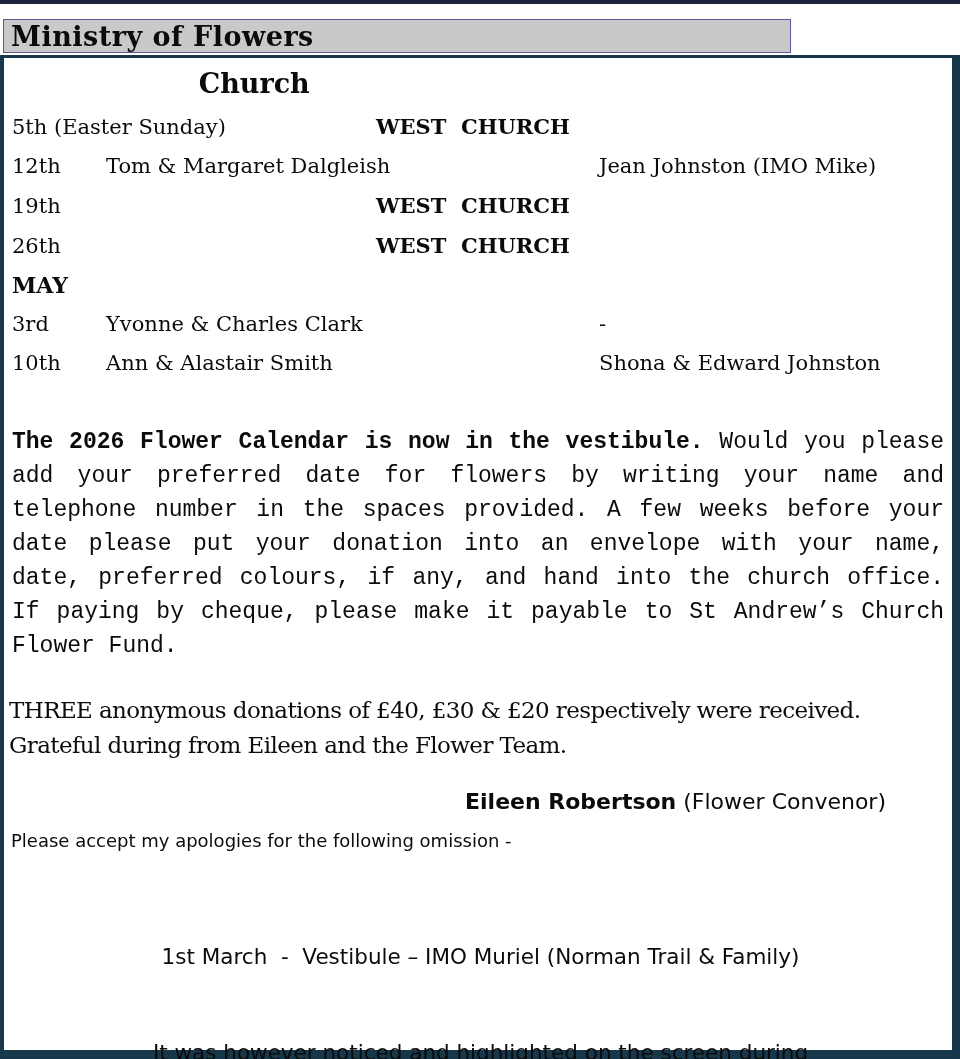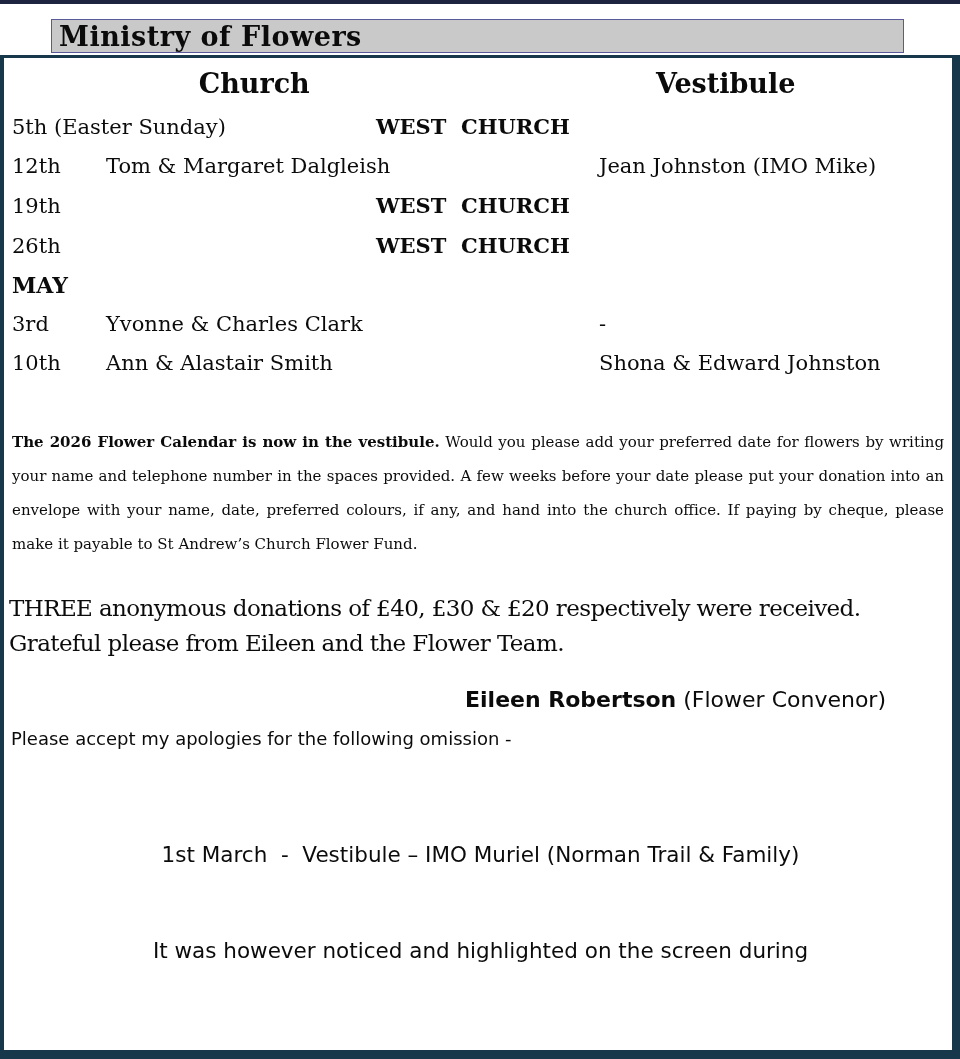"Ministry of Flowers" .title-bar { margin-left: 48px -> none; width: 853px -> 788px }
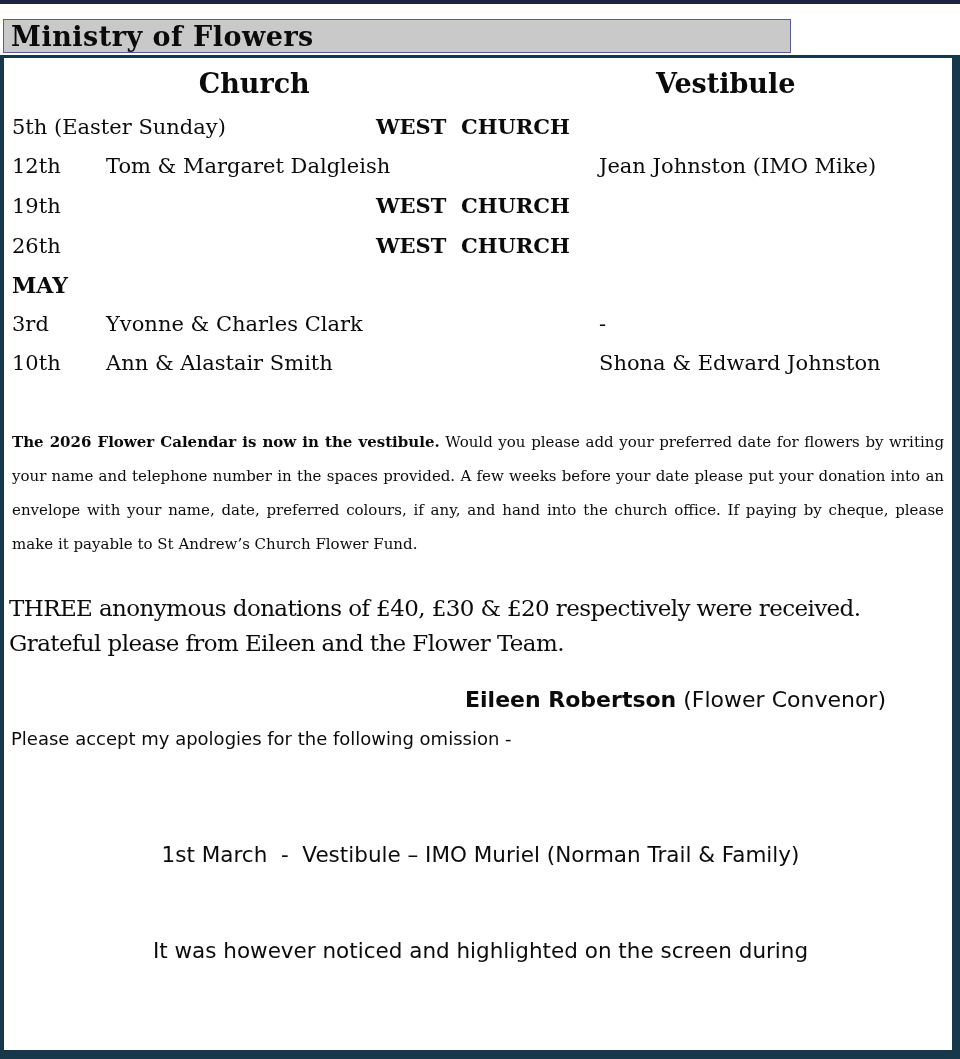"Vestibule" div.h { html: <div>Vestibule</div> -> none }
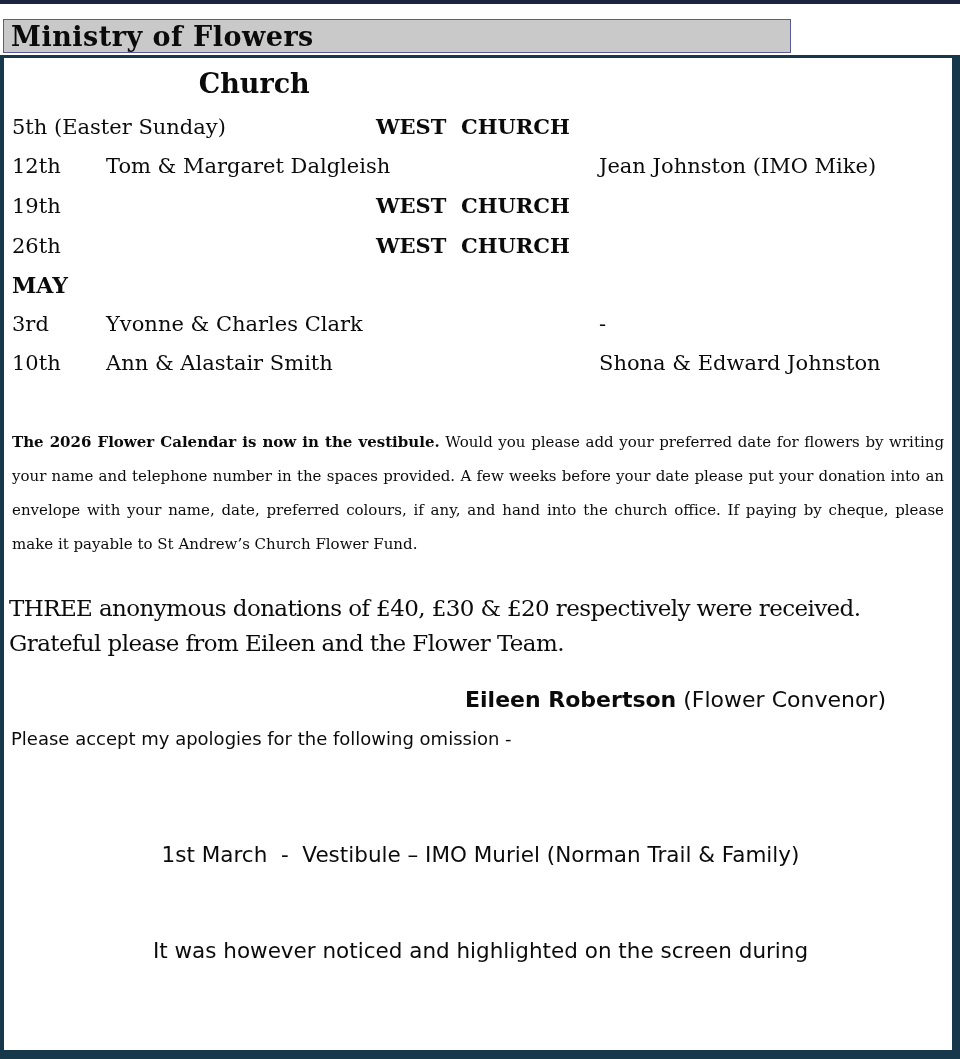"The 2026 Flower Calendar is" .calendar-para { font-family: none -> Liberation Mono, monospace; font-size: 15px -> 23px }
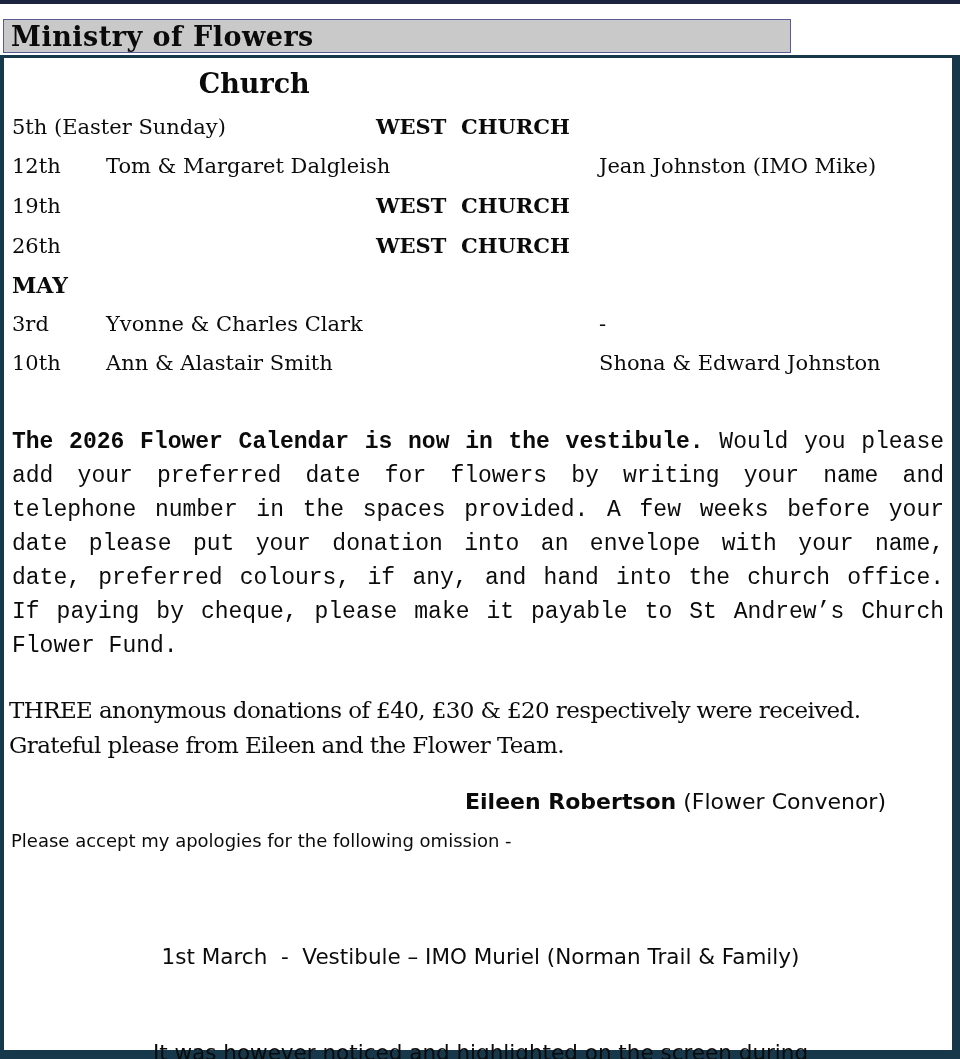"Grateful please from Eileen and" div { text: please -> during }
